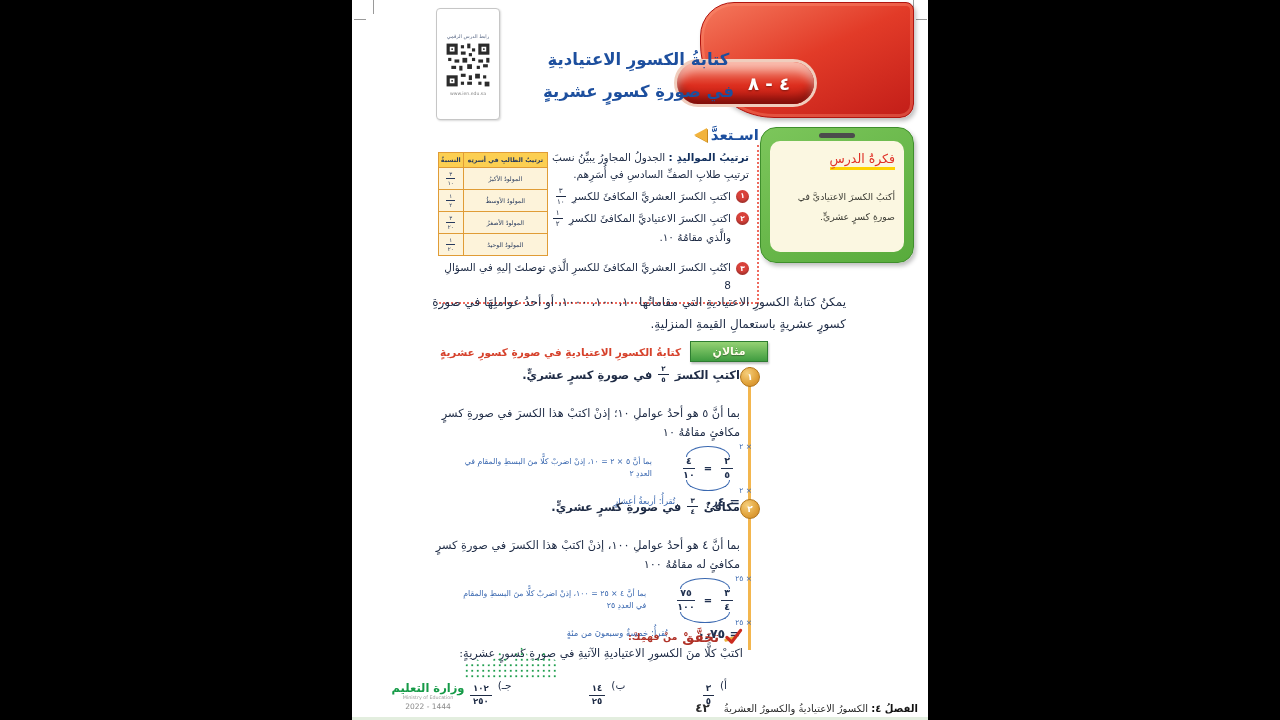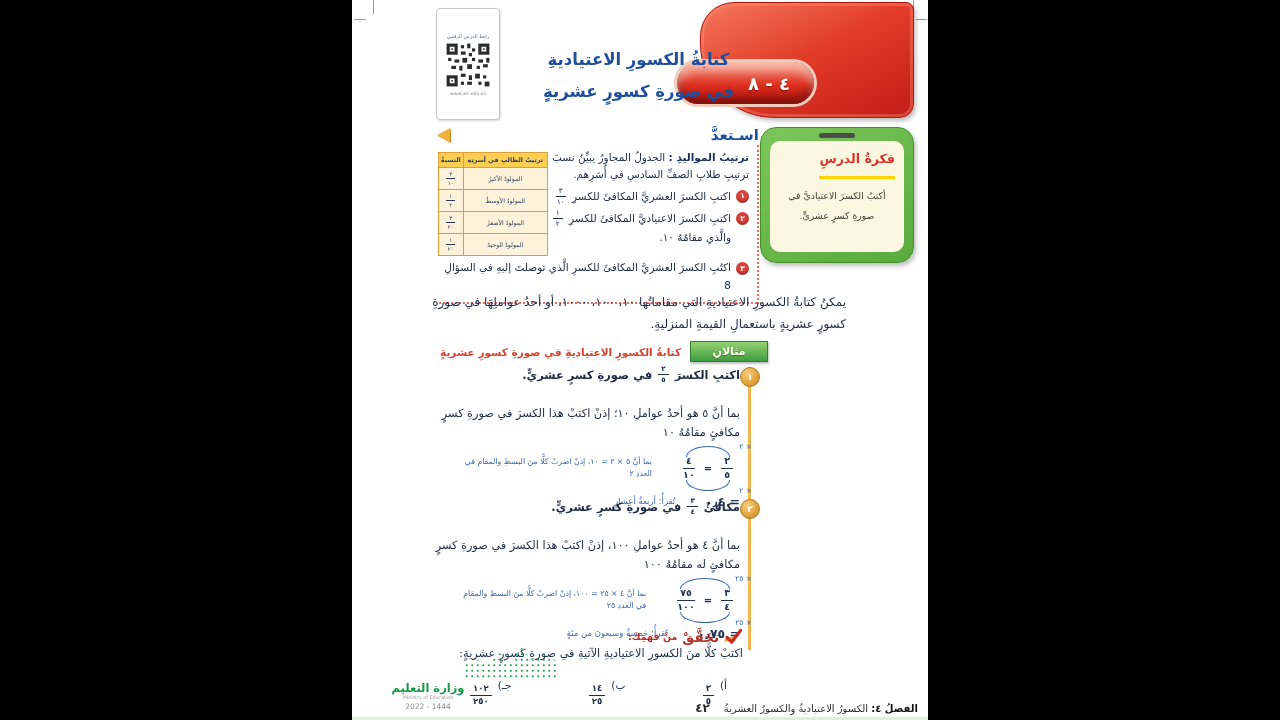"اسـتعدَّ" .warm-head { justify-content: space-between -> none }
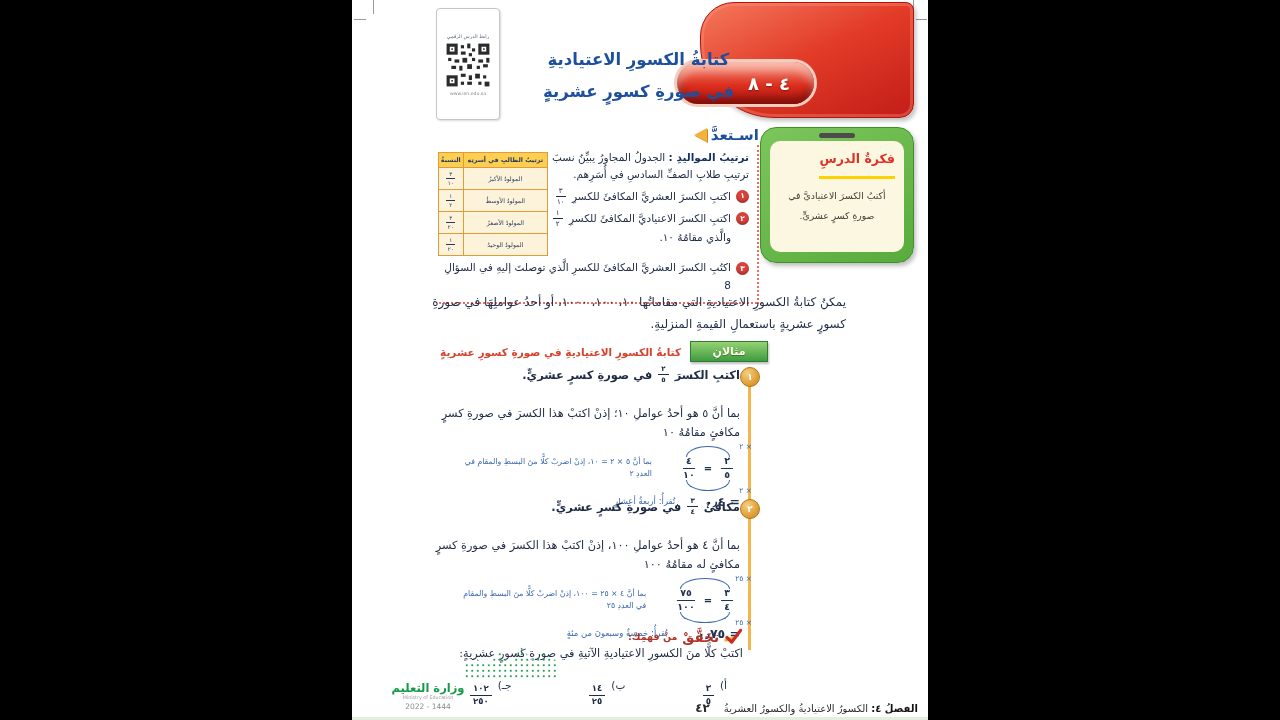"فكرةُ الدرسِ" .idea-title { font-weight: bold -> normal; padding-bottom: 10px -> 1px }
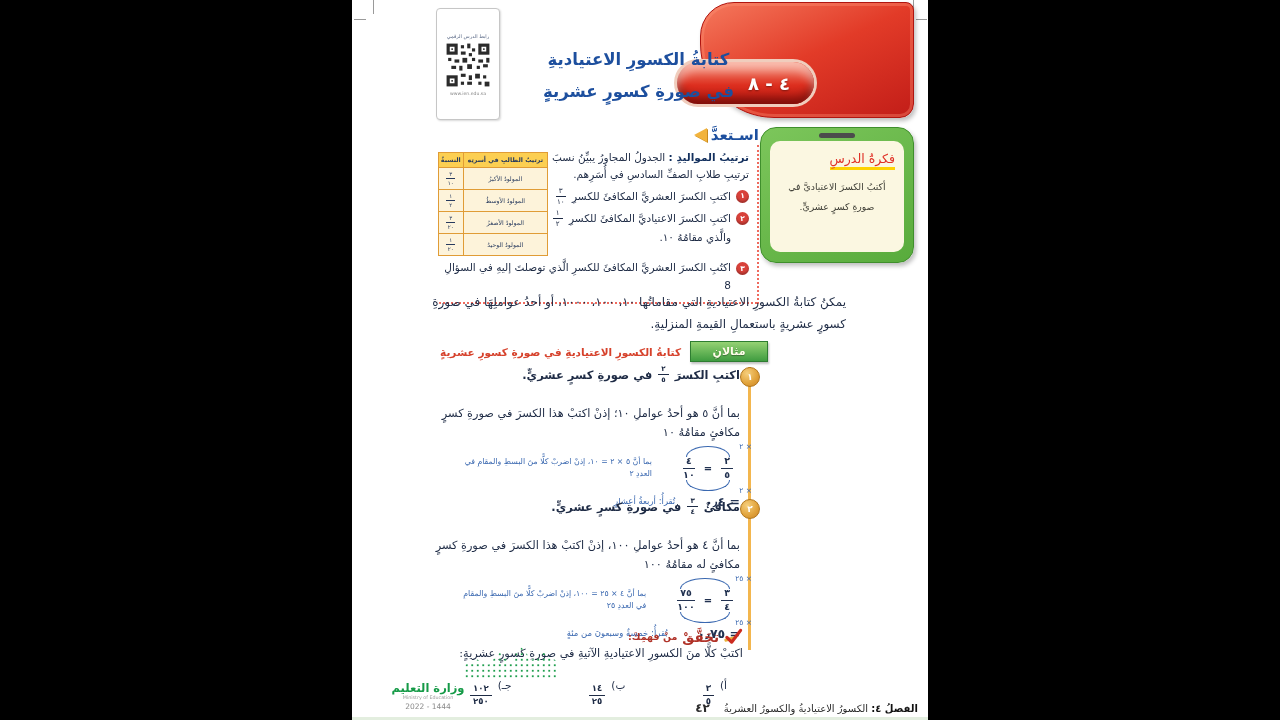"أكتبُ الكسرَ الاعتياديَّ في صورةِ" .idea-body { margin-top: 7px -> 17px; text-align: center -> none }
